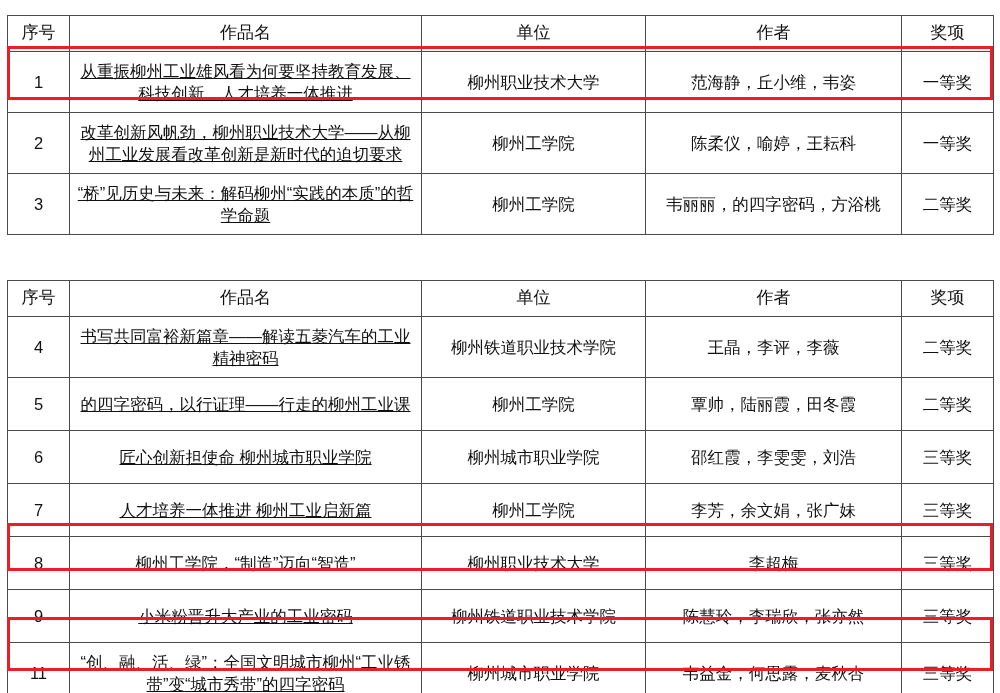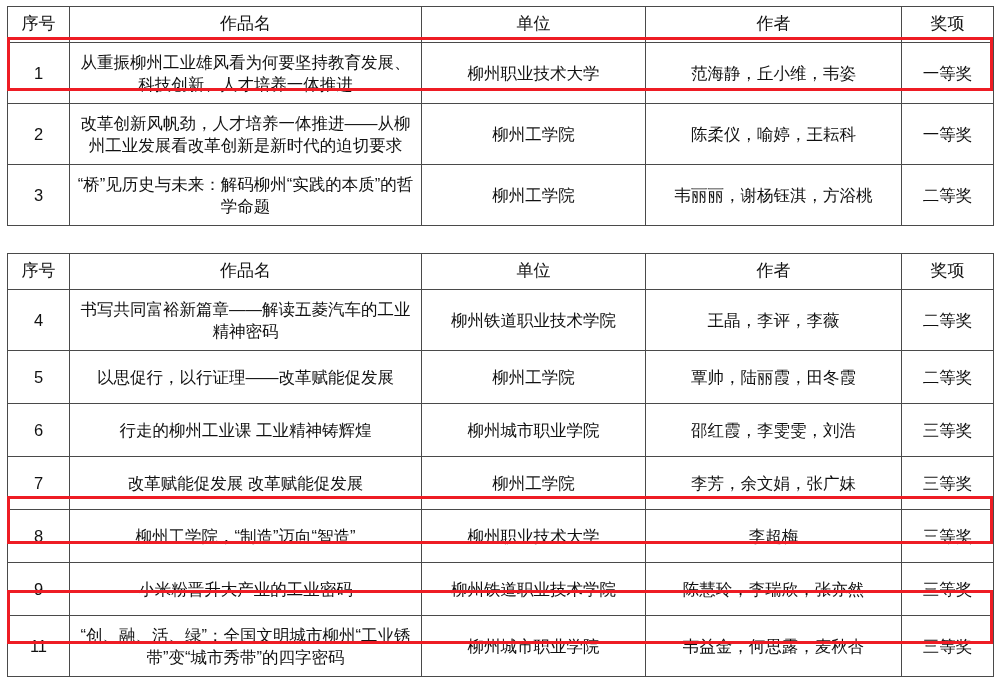"序号" table.award-table { margin: 6px 7px -> 15px 7px }
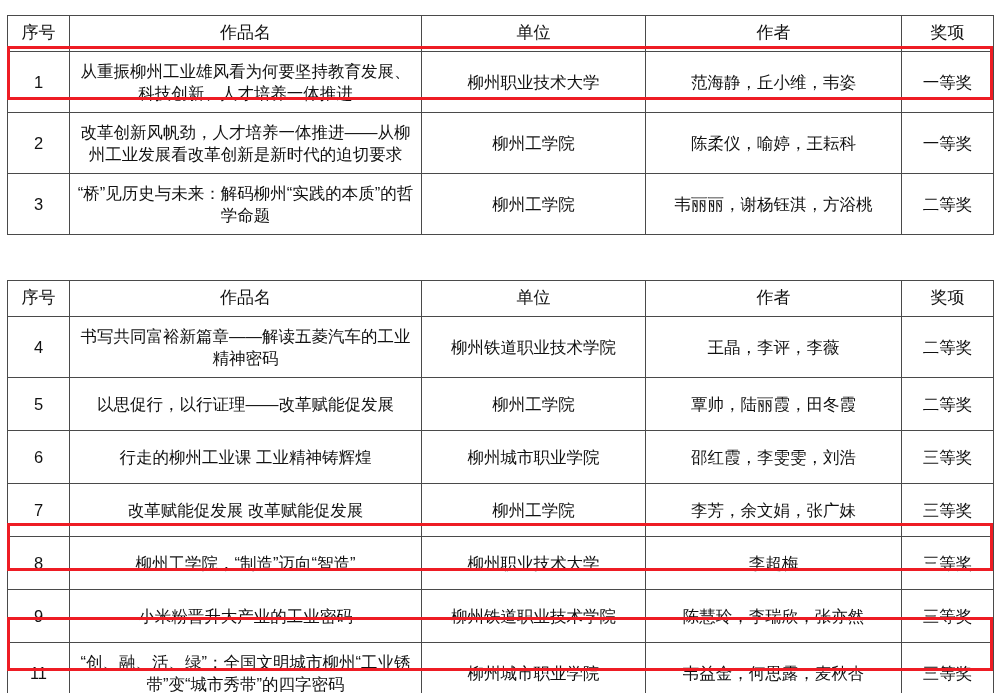"从重振柳州工业雄风看为何要坚持教育发展、科技创新、人才培养一体推进" .title-cell { text-decoration: none -> underline }
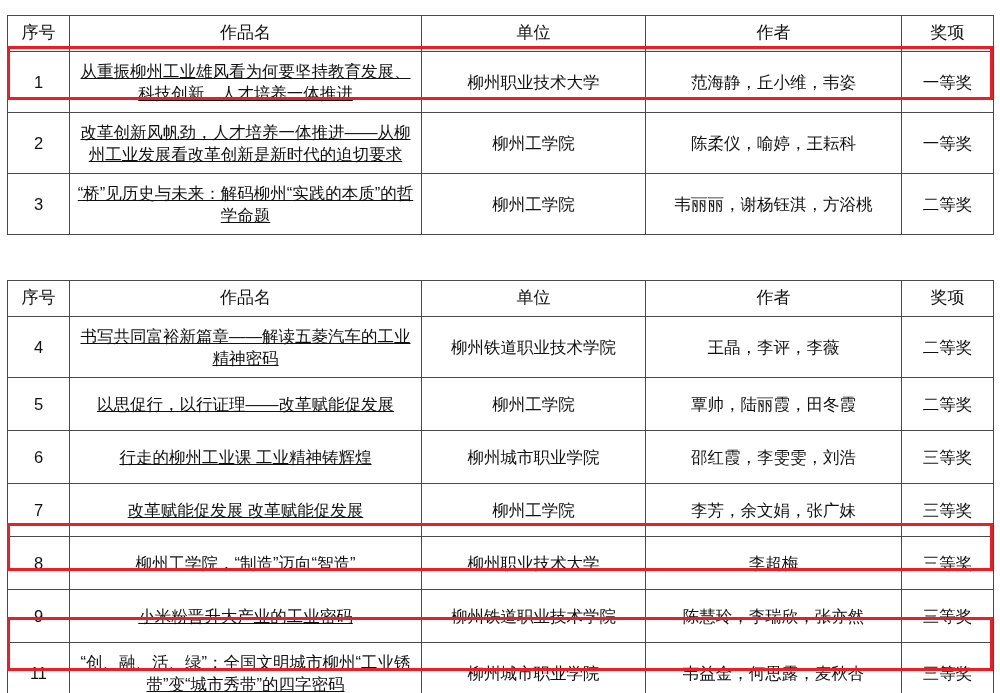"改革创新风帆劲，人才培养一体推进——从柳州工业发展看改革创新是新时代的迫切要求" td.title-cell { text: 人才培养一体推进 -> 柳州职业技术大学 }
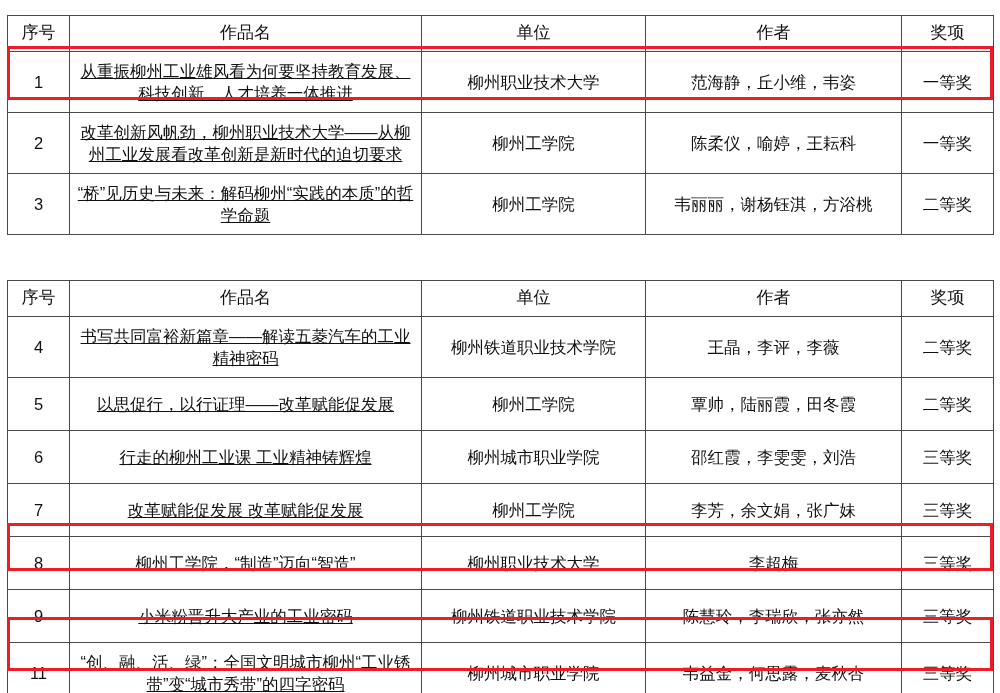"韦丽丽，谢杨钰淇，方浴桃" td { text: 谢杨钰淇 -> 的四字密码 }
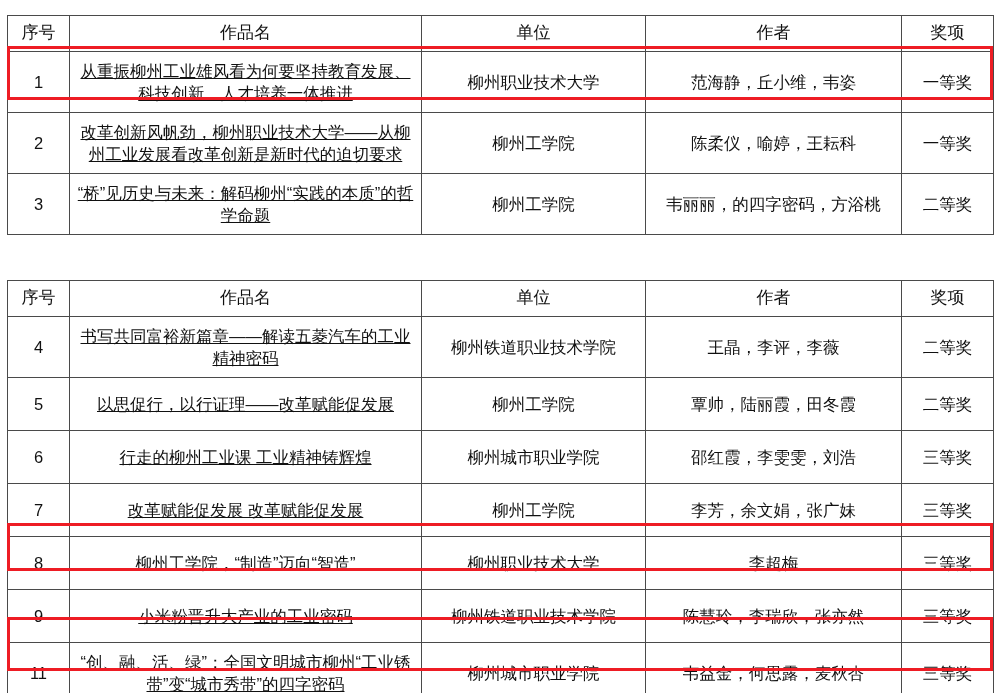"以思促行，以行证理——改革赋能促发展" td.title-cell { text: 以思促行，以行证理——改革赋能促发展 -> 的四字密码，以行证理——行走的柳州工业课 }
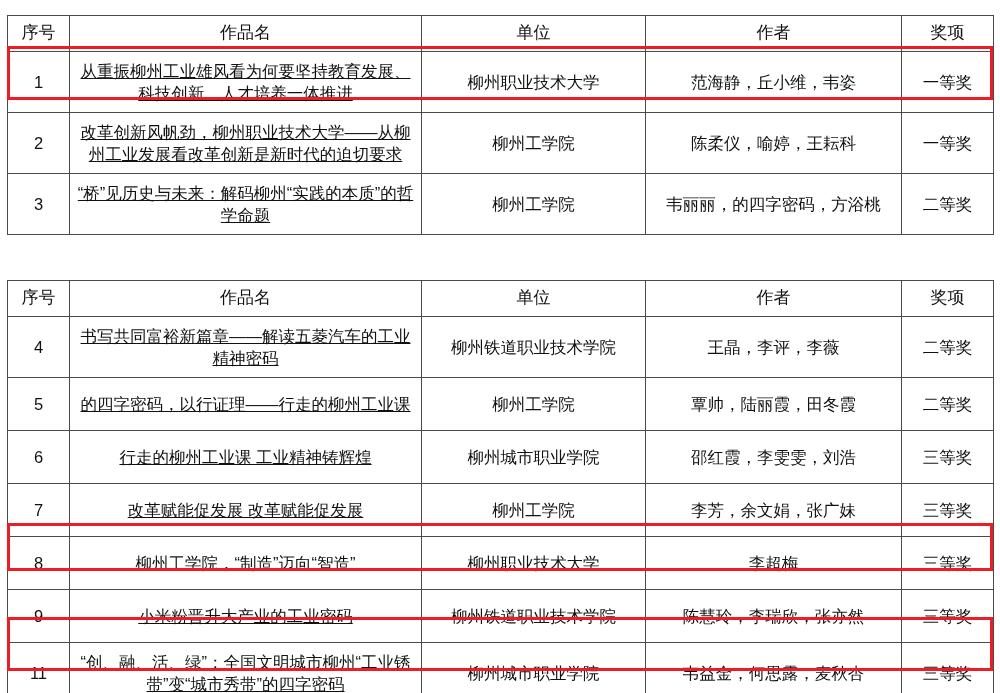"行走的柳州工业课 工业精神铸辉煌" td.title-cell { text: 行走的柳州工业课  工业精神铸辉煌 -> 匠心创新担使命  柳州城市职业学院 }
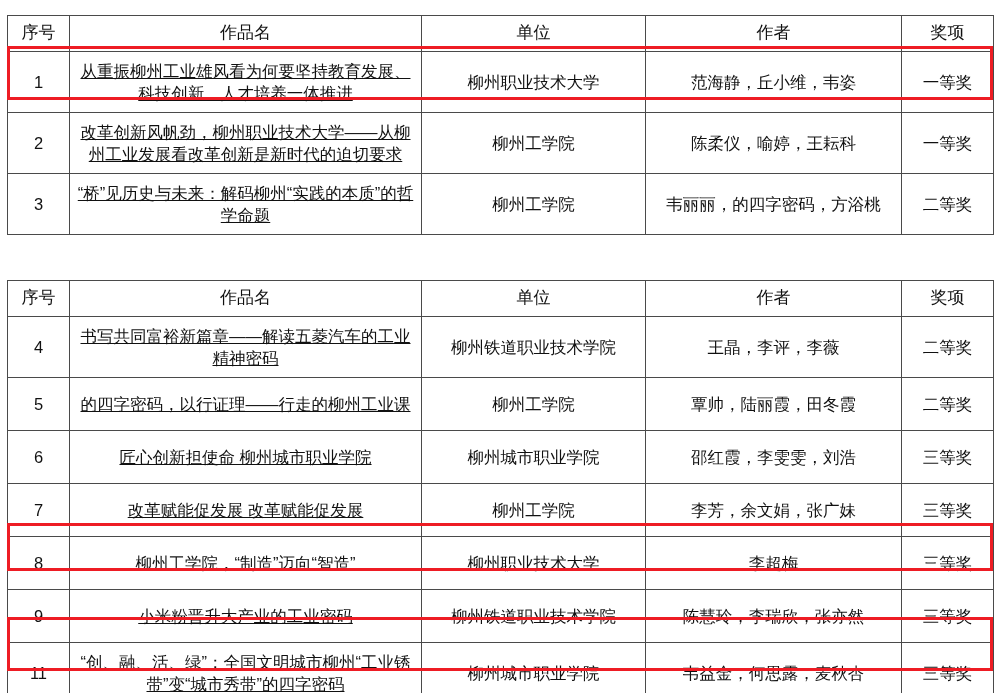"改革赋能促发展 改革赋能促发展" td.title-cell { text: 改革赋能促发展  改革赋能促发展 -> 人才培养一体推进  柳州工业启新篇 }
